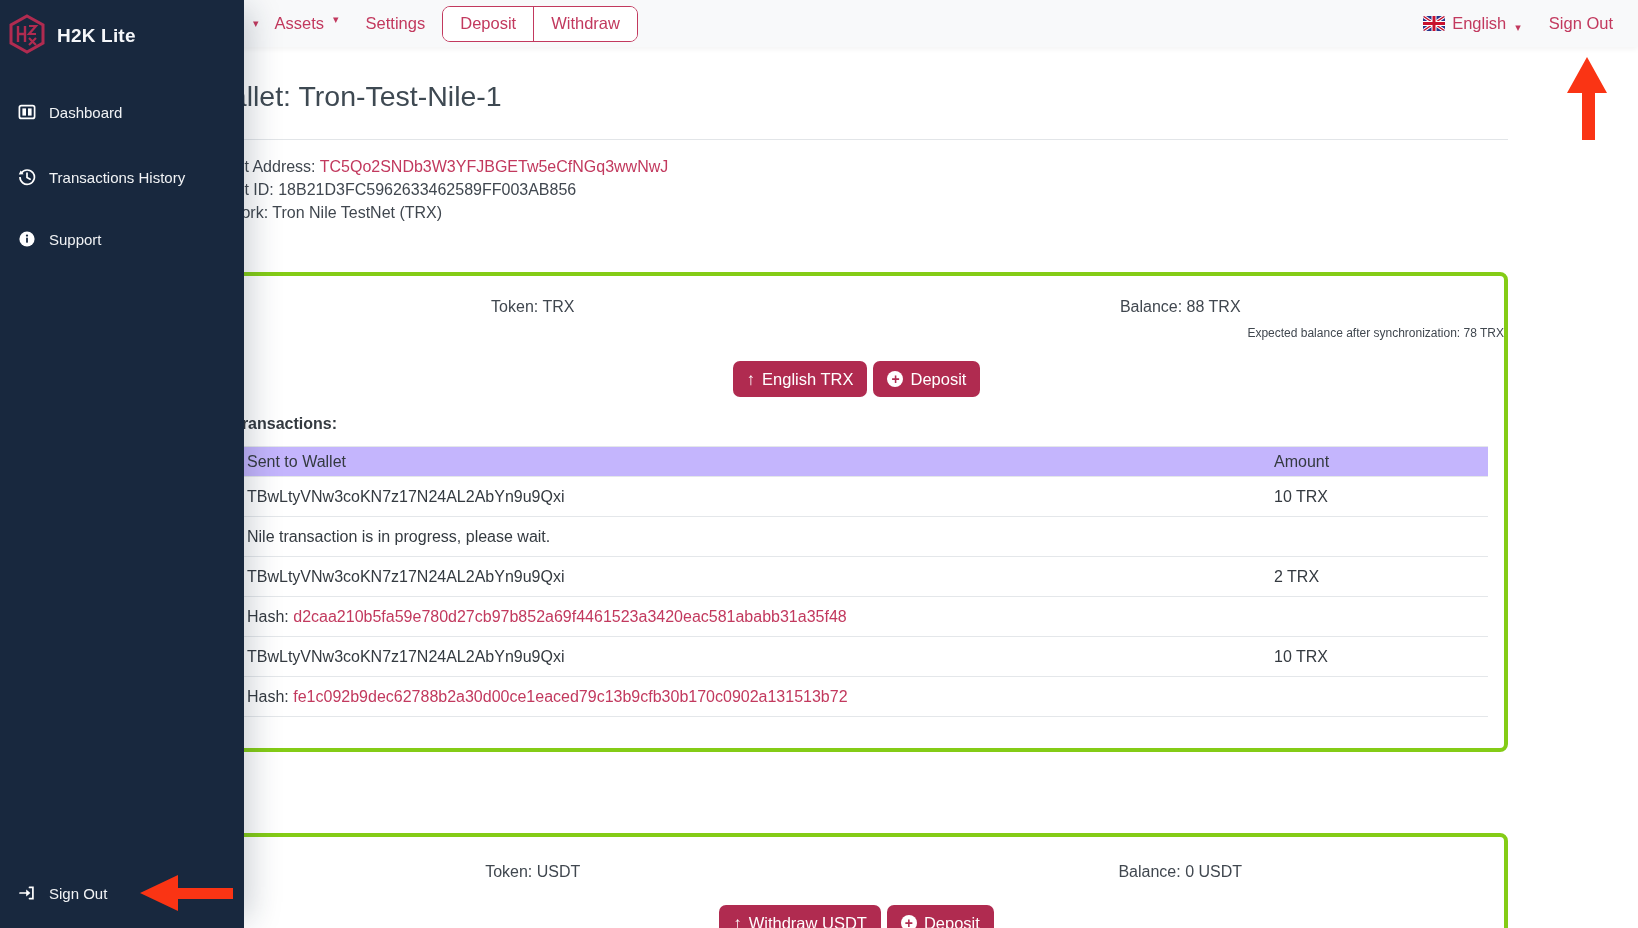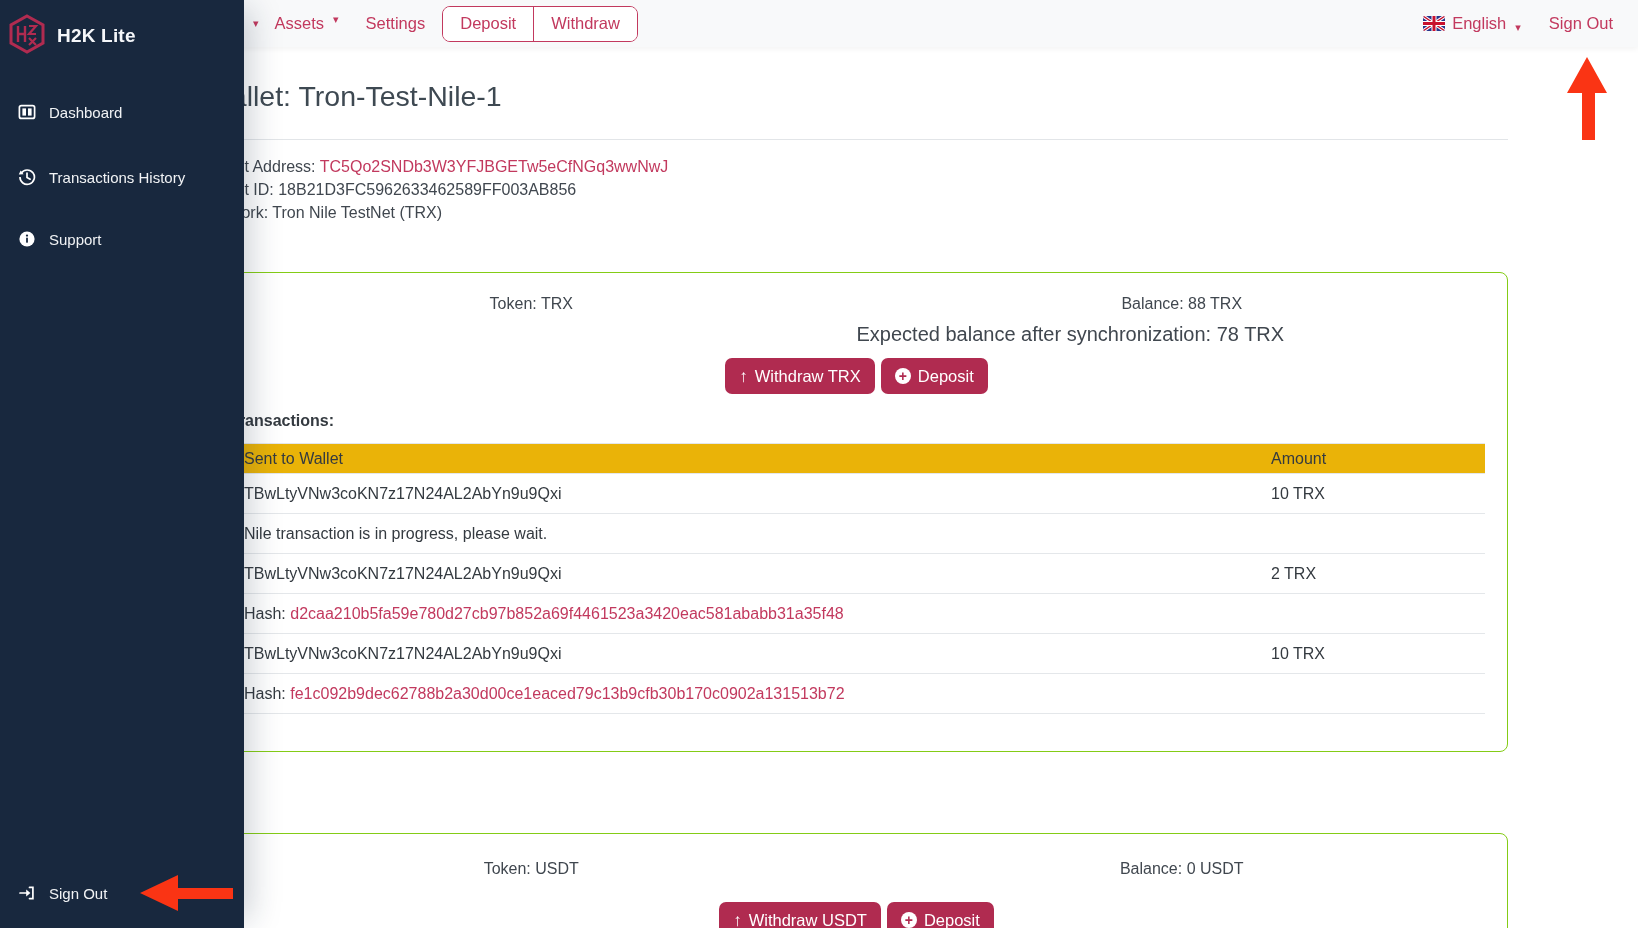"Token: TRX" .card { border: 1px solid #84cc16 -> 4px solid #84cc16 }
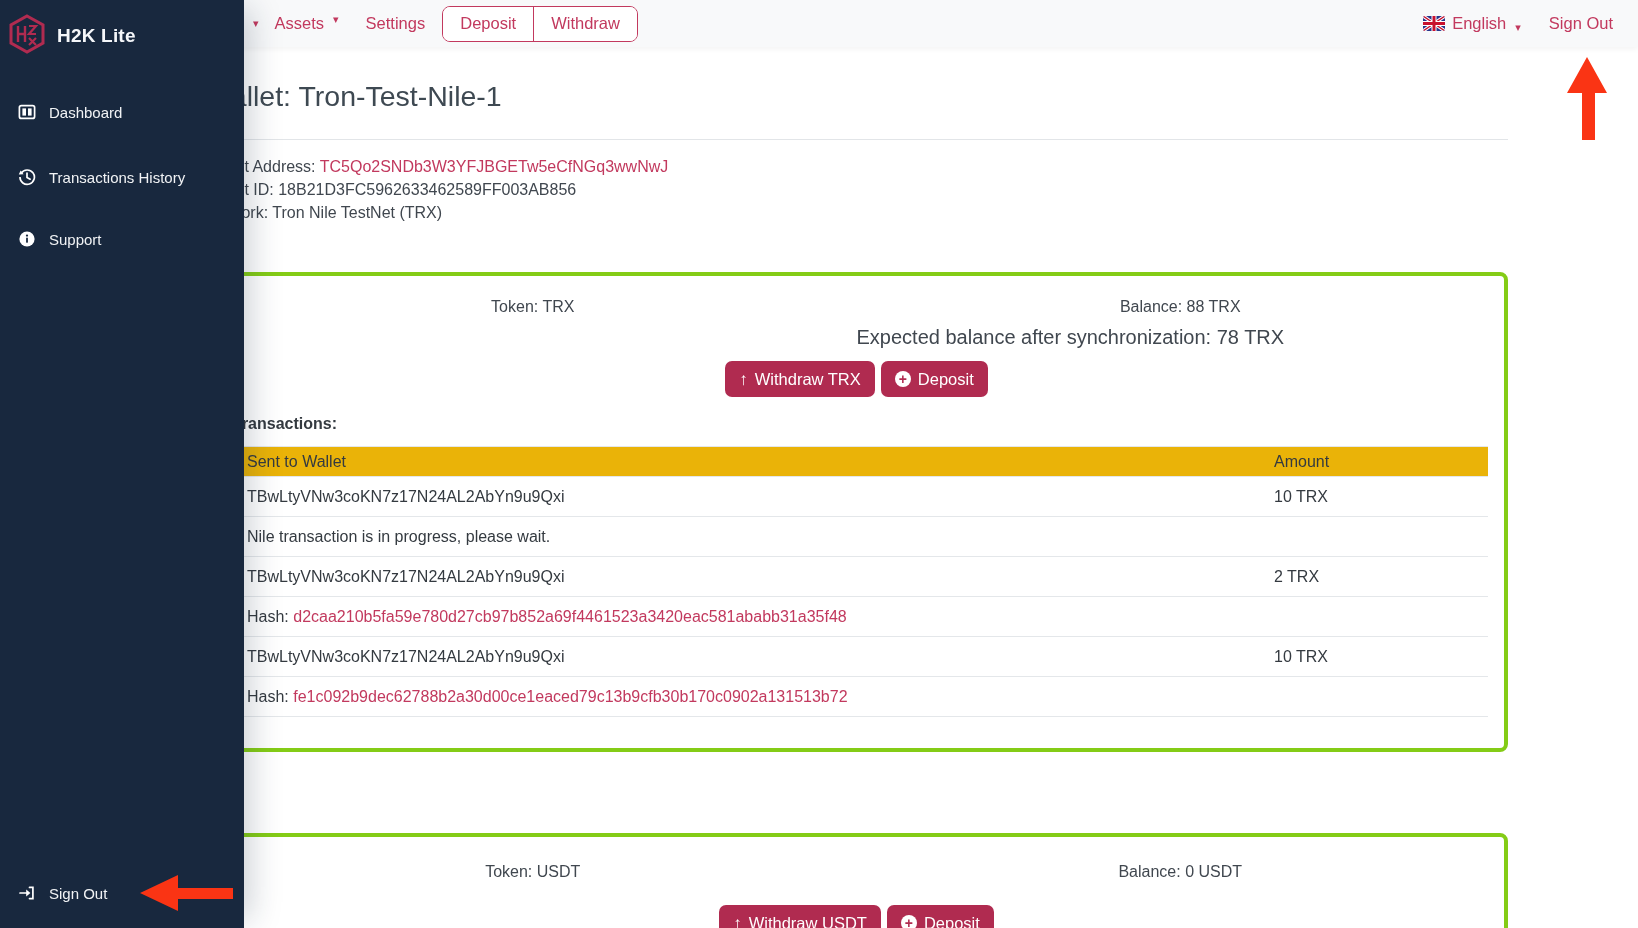"Expected balance after synchronization:" .expected { font-size: 20px -> 12px; text-align: left -> right }
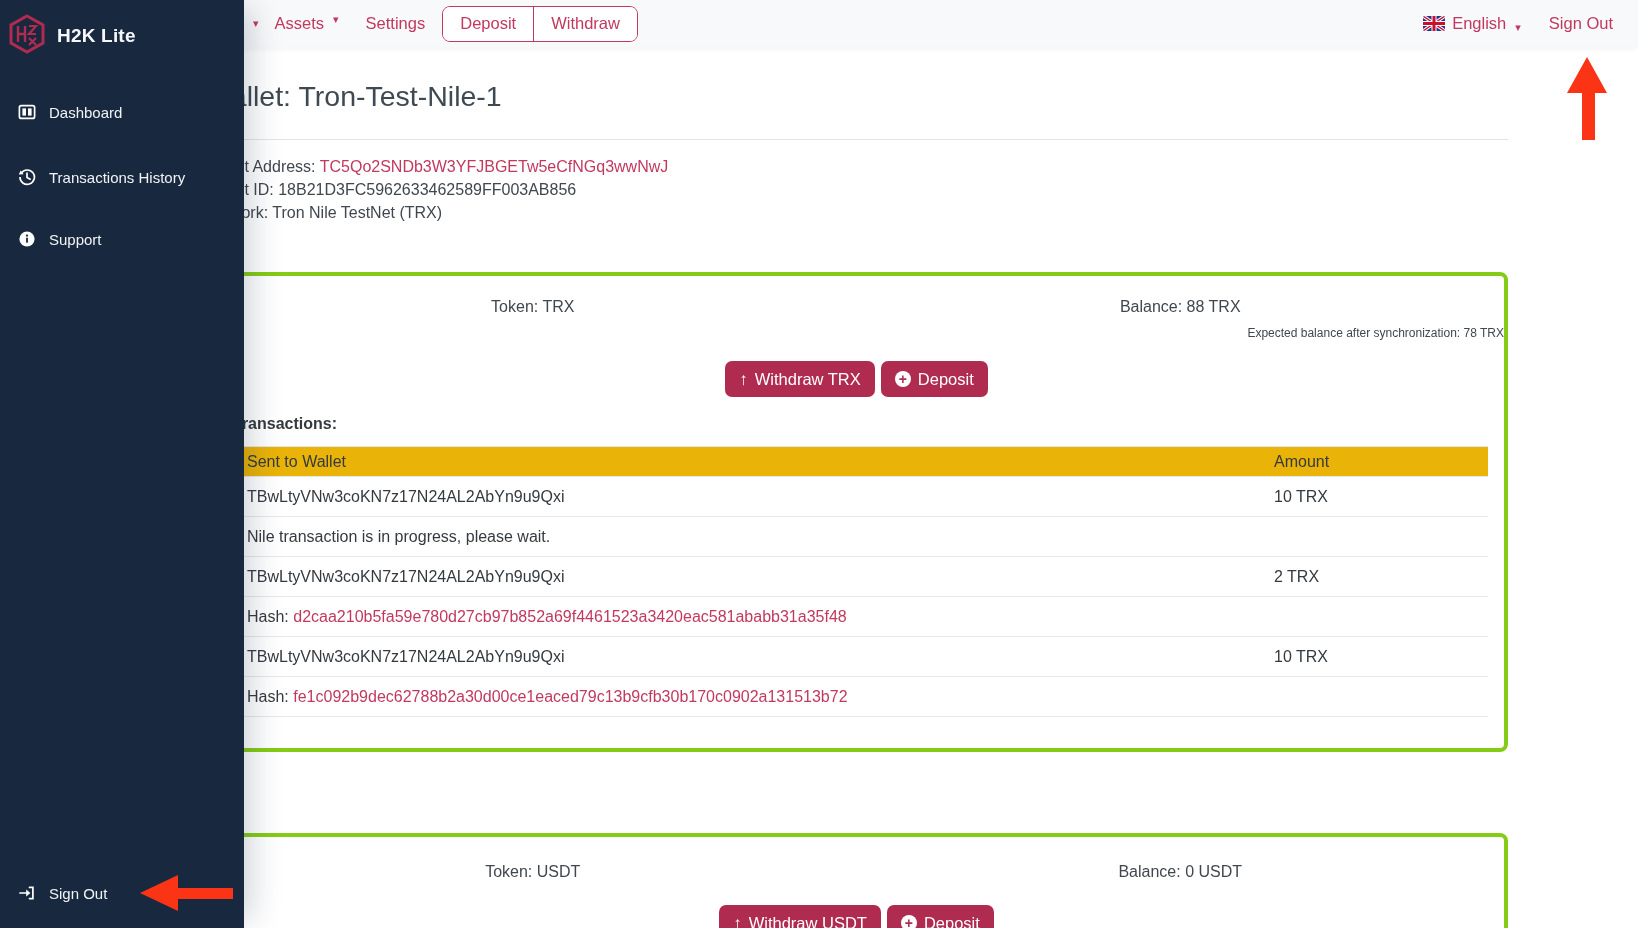"Withdraw TRX" span { text: Withdraw -> English }
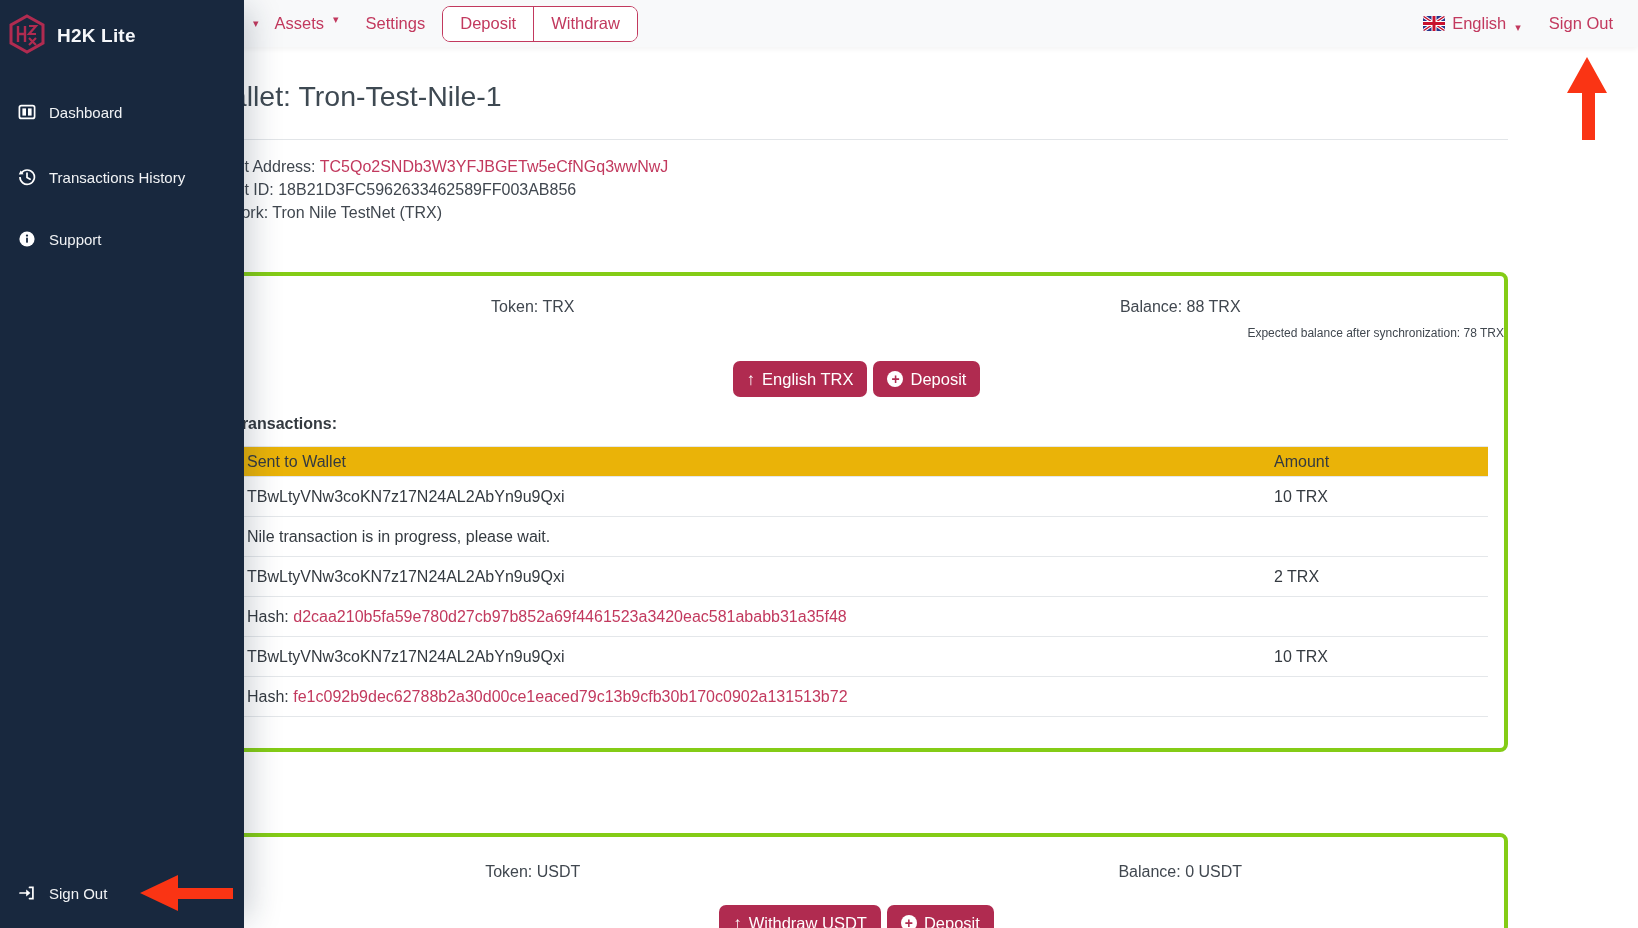"Sent to Wallet" .tx-table th { background: #eab308 -> #c4b5fd }
